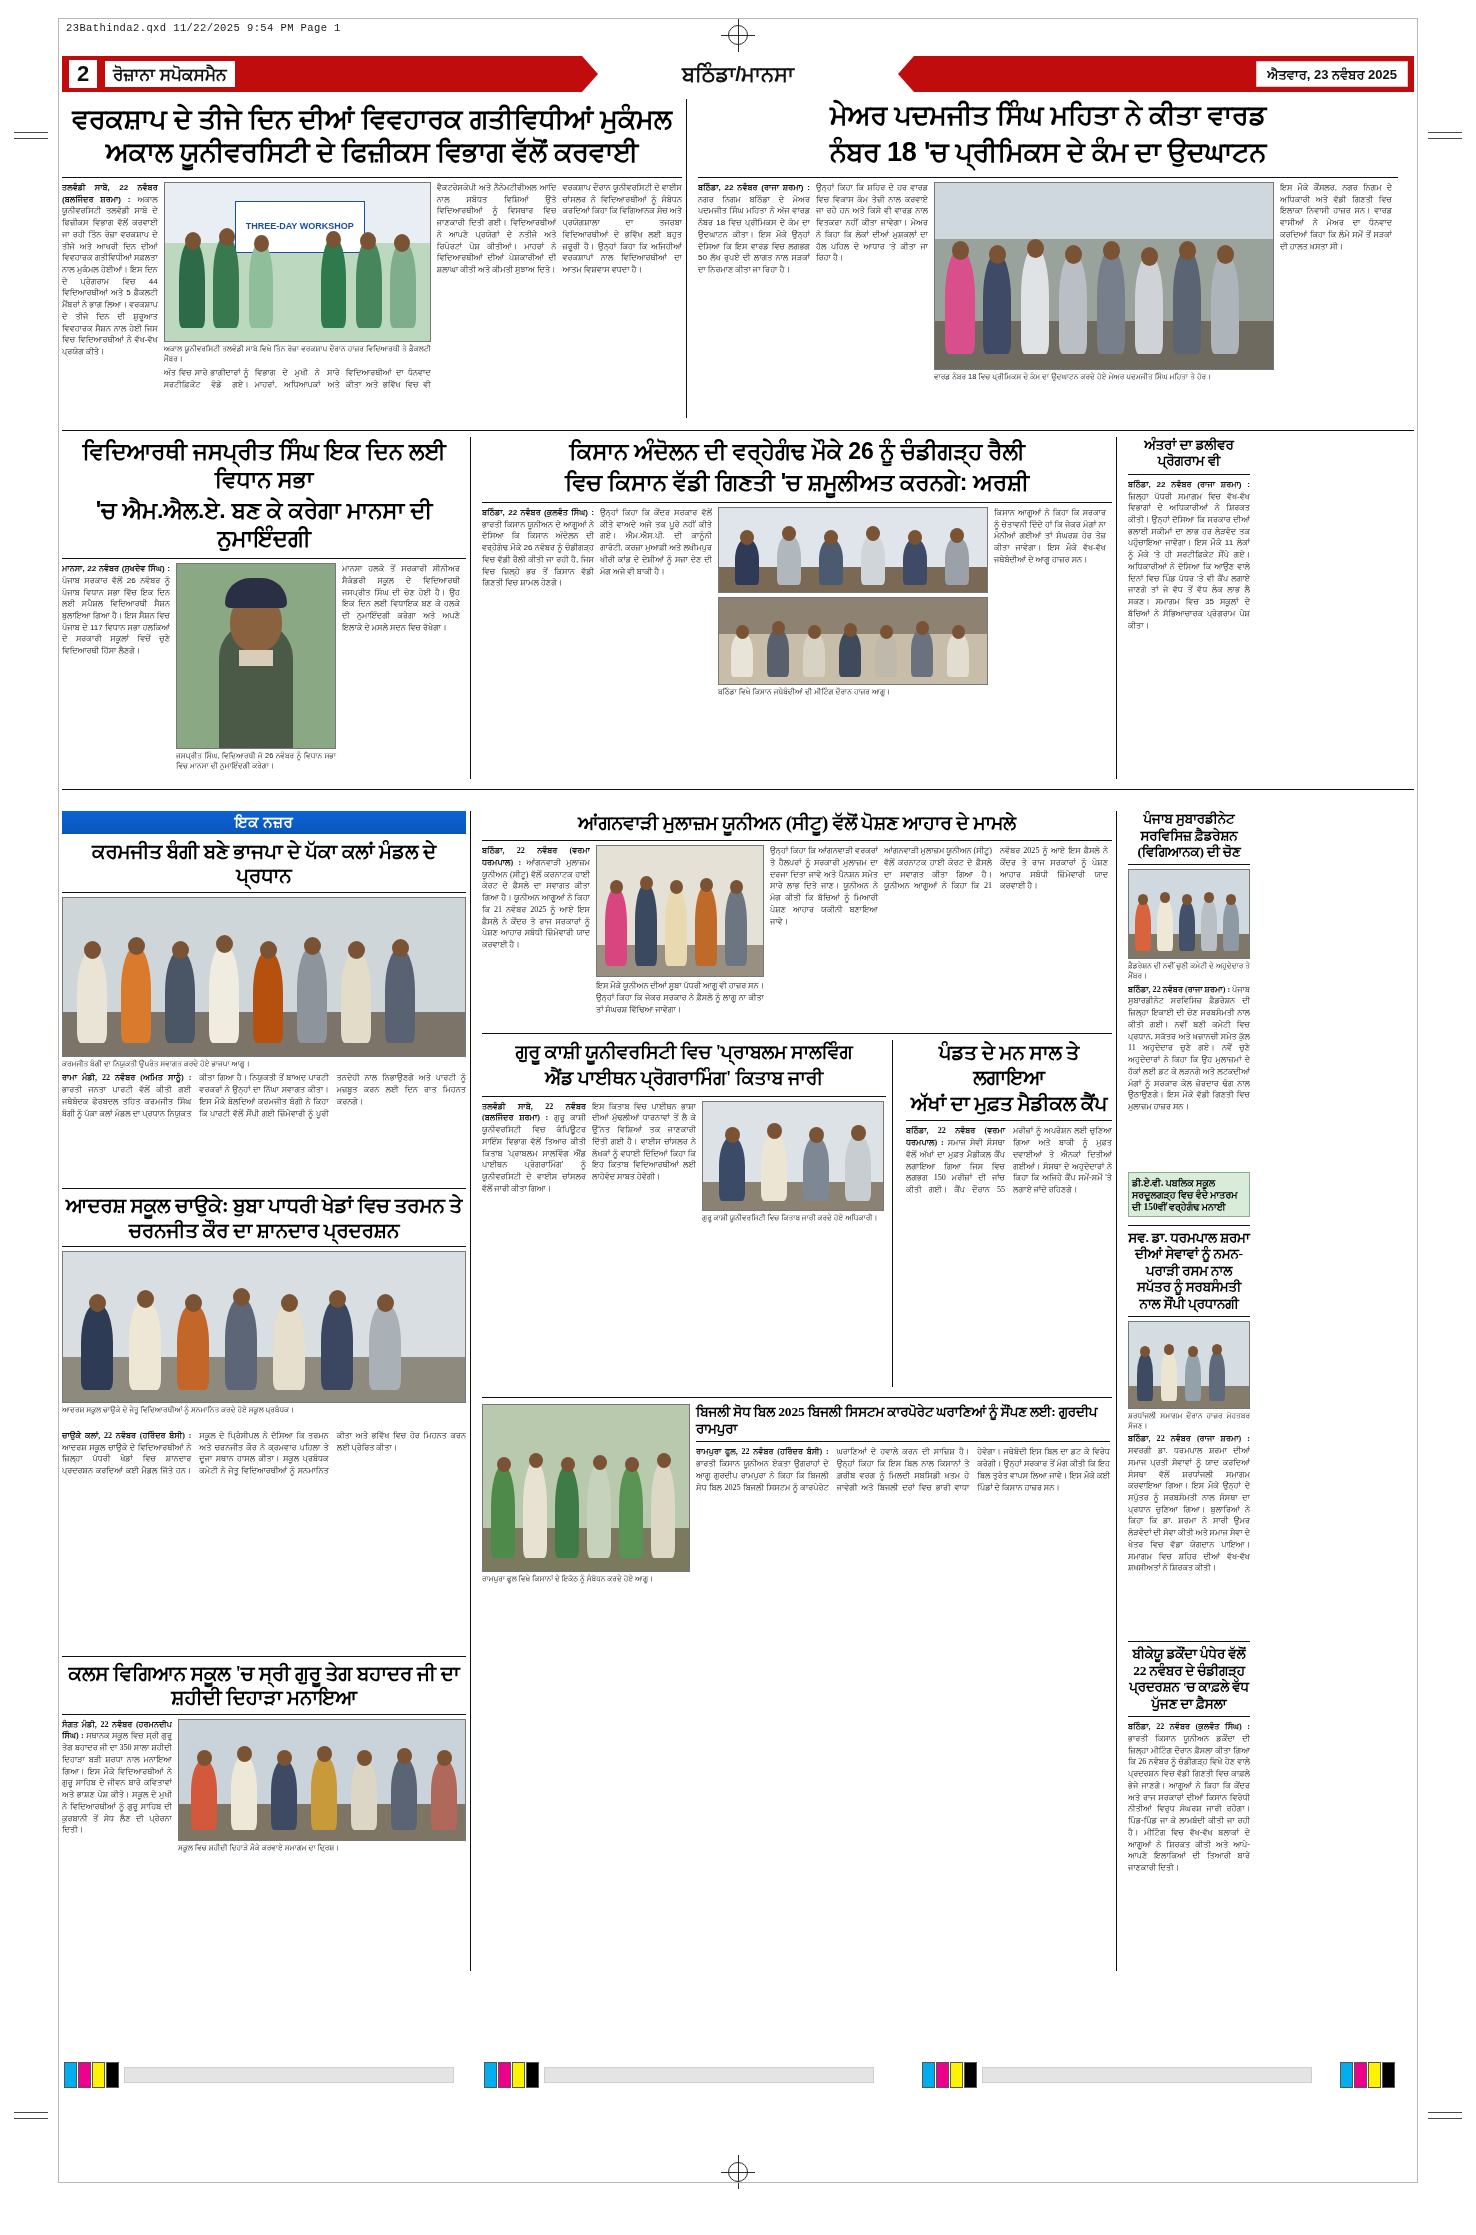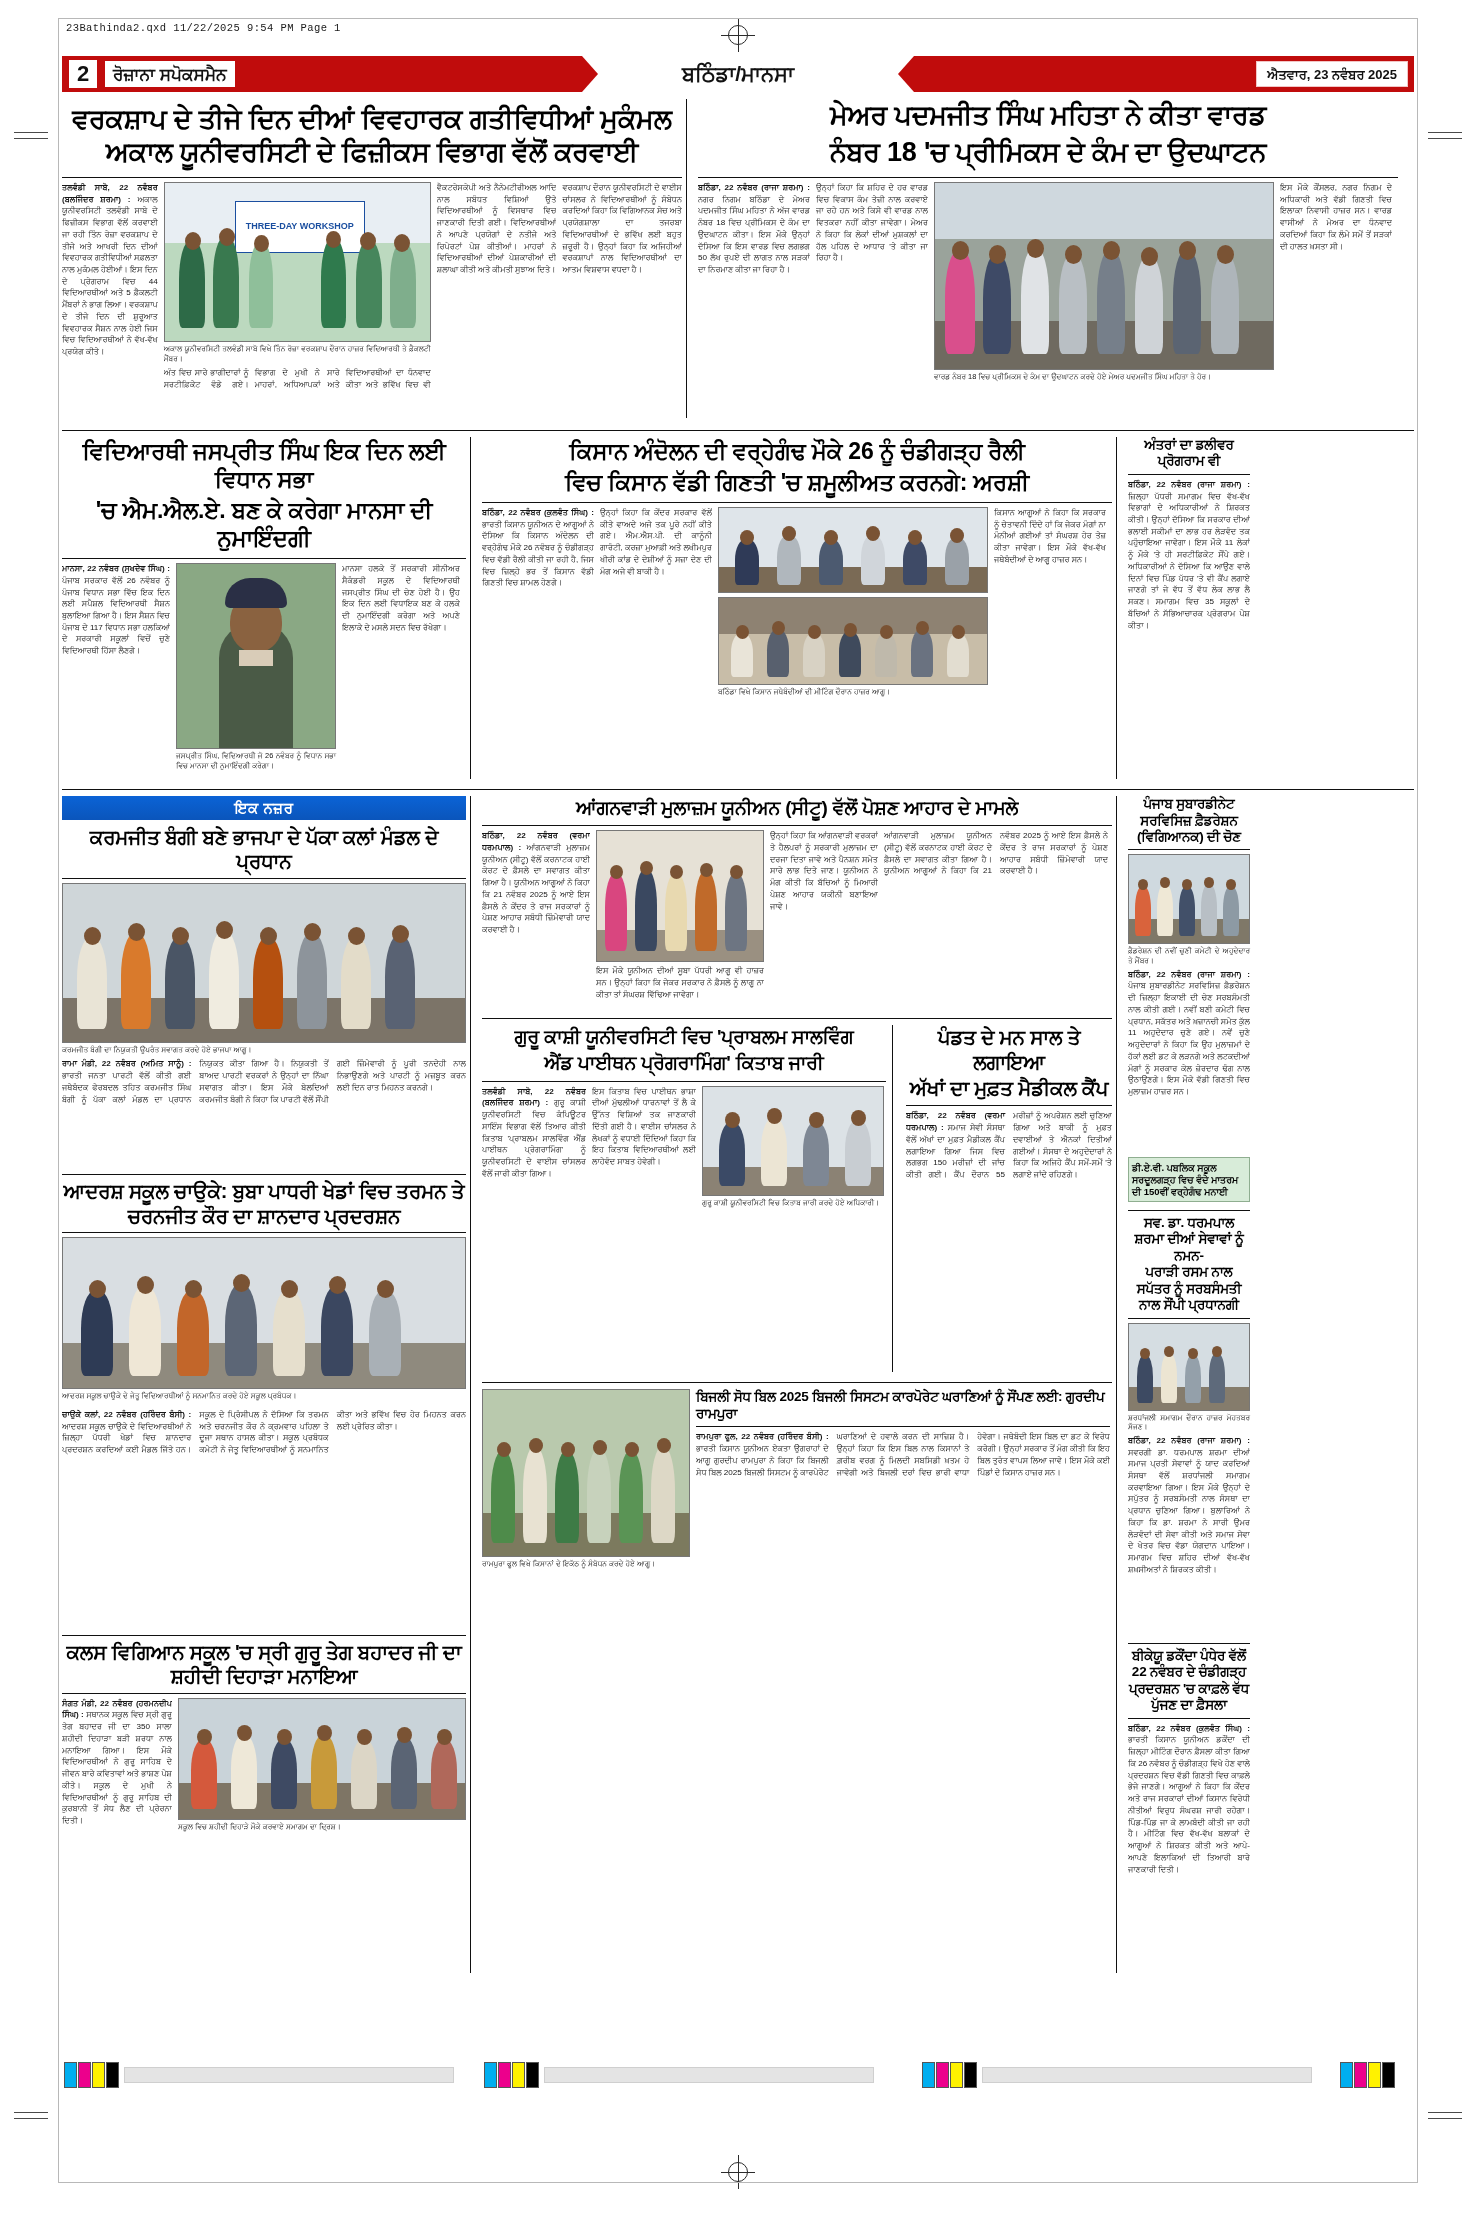"ਇਕ ਨਜ਼ਰ" div { font-family: none -> Liberation Serif, serif; padding-top: 6px -> 21px }
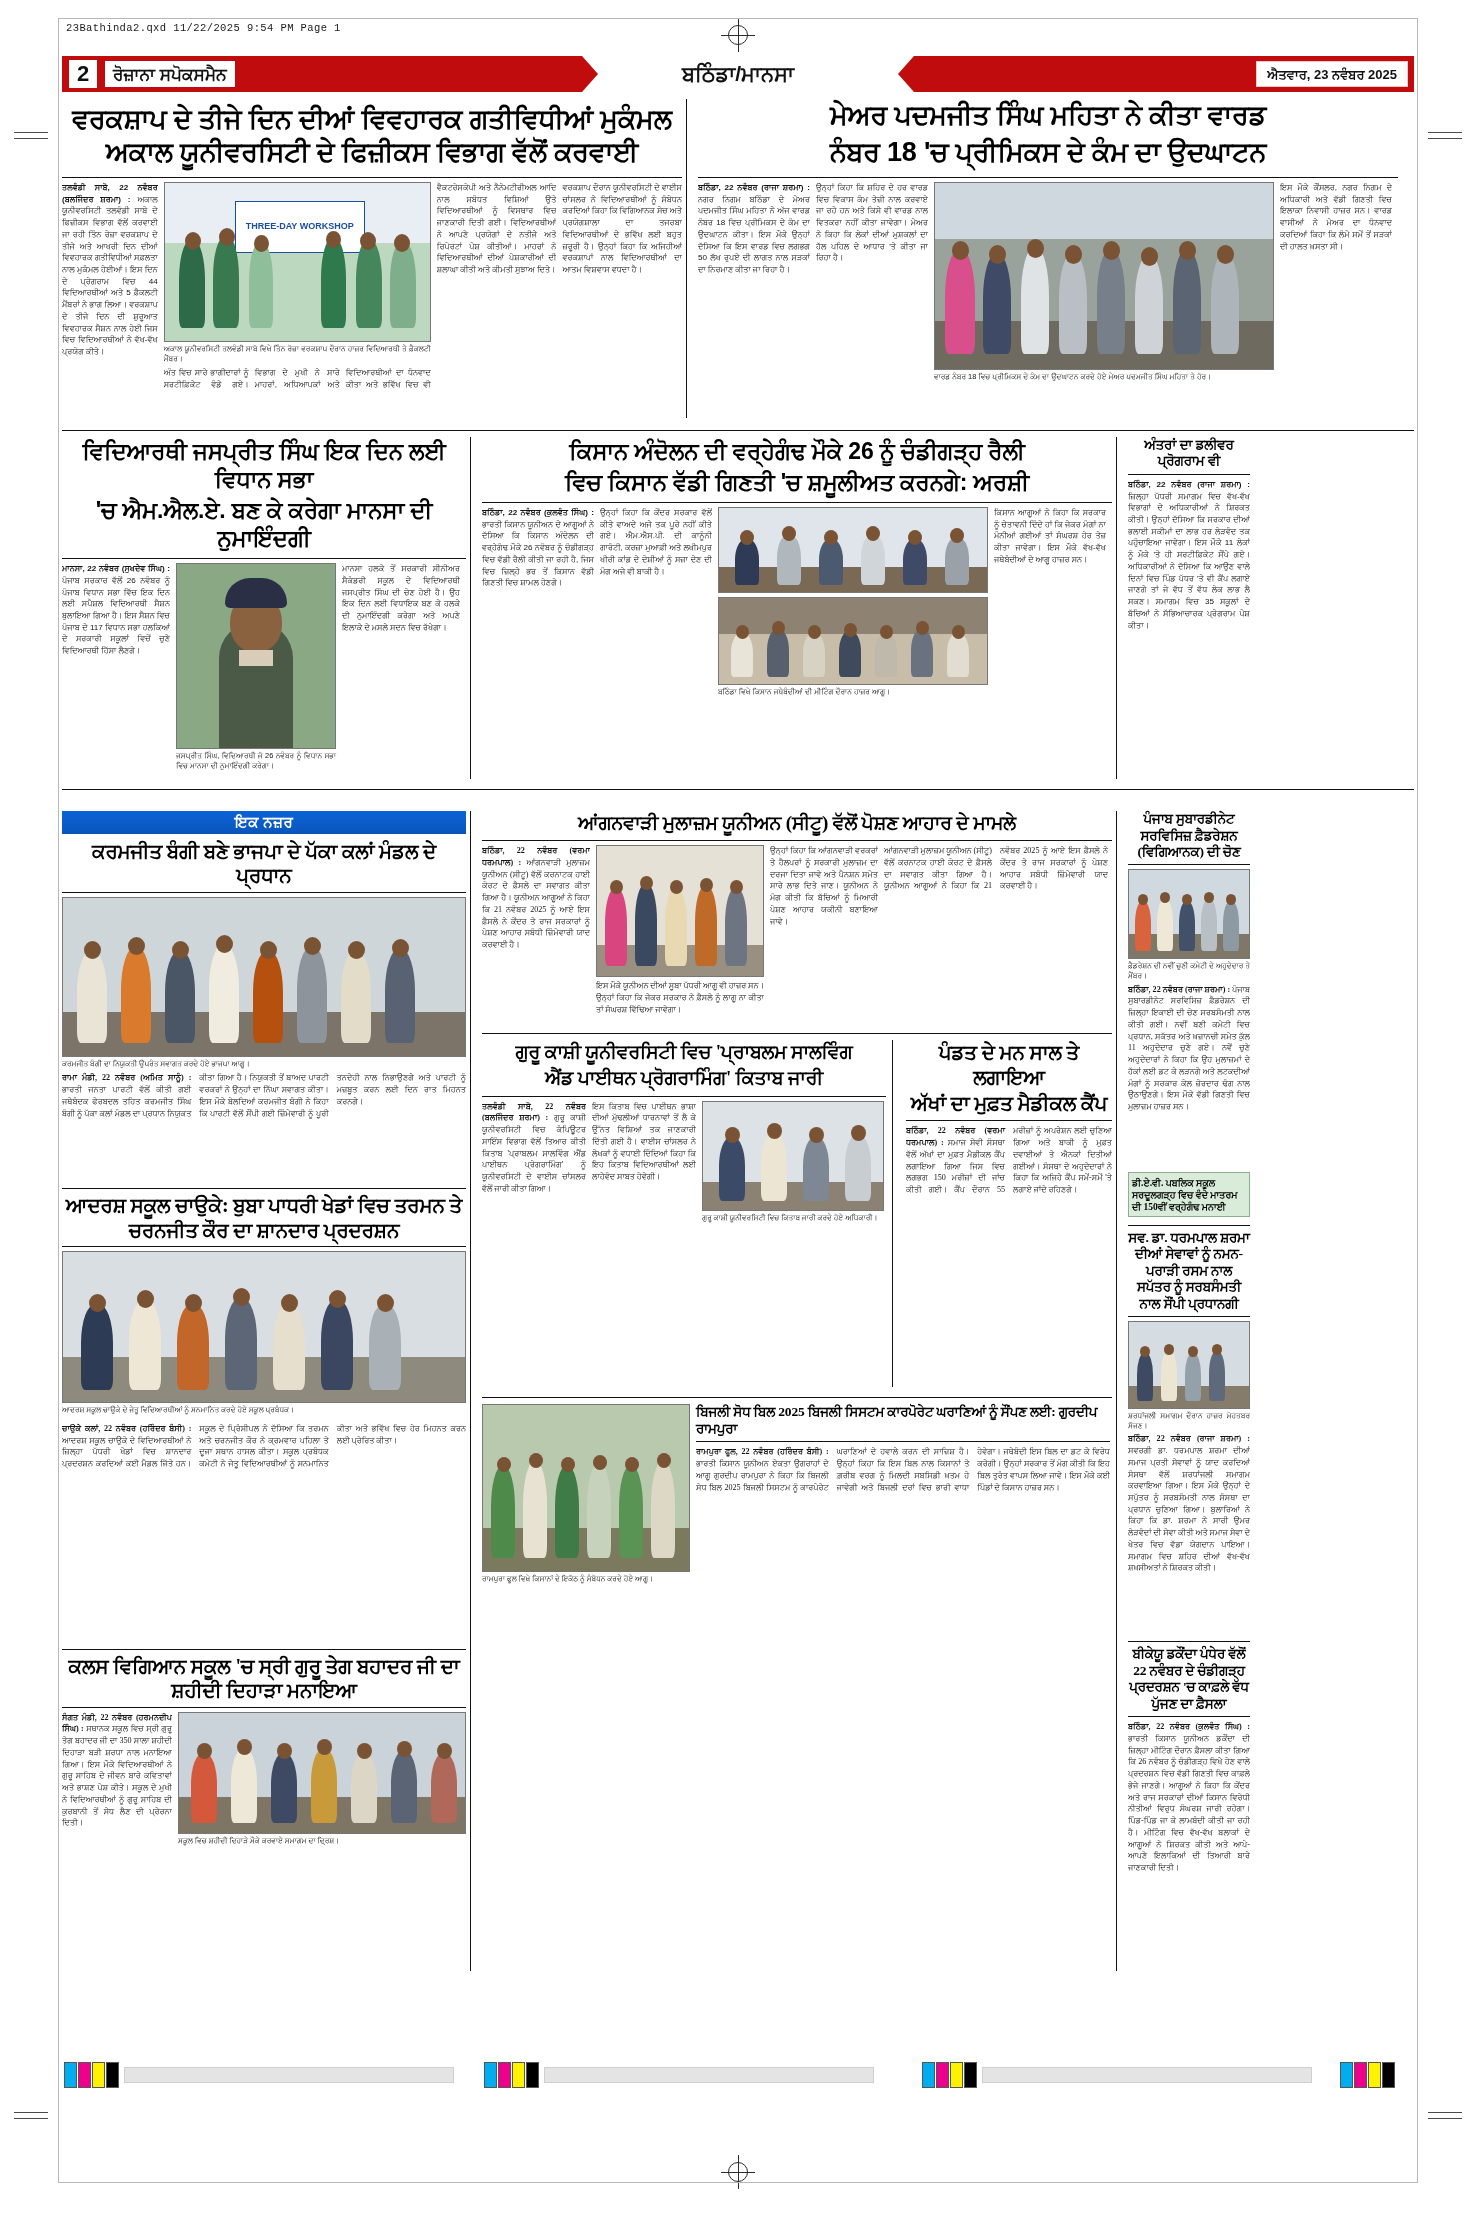"ਚਾਉਕੇ ਕਲਾਂ, 22 ਨਵੰਬਰ (ਹਰਿੰਦਰ" div.body-col { margin-top: 8px -> 15px }
